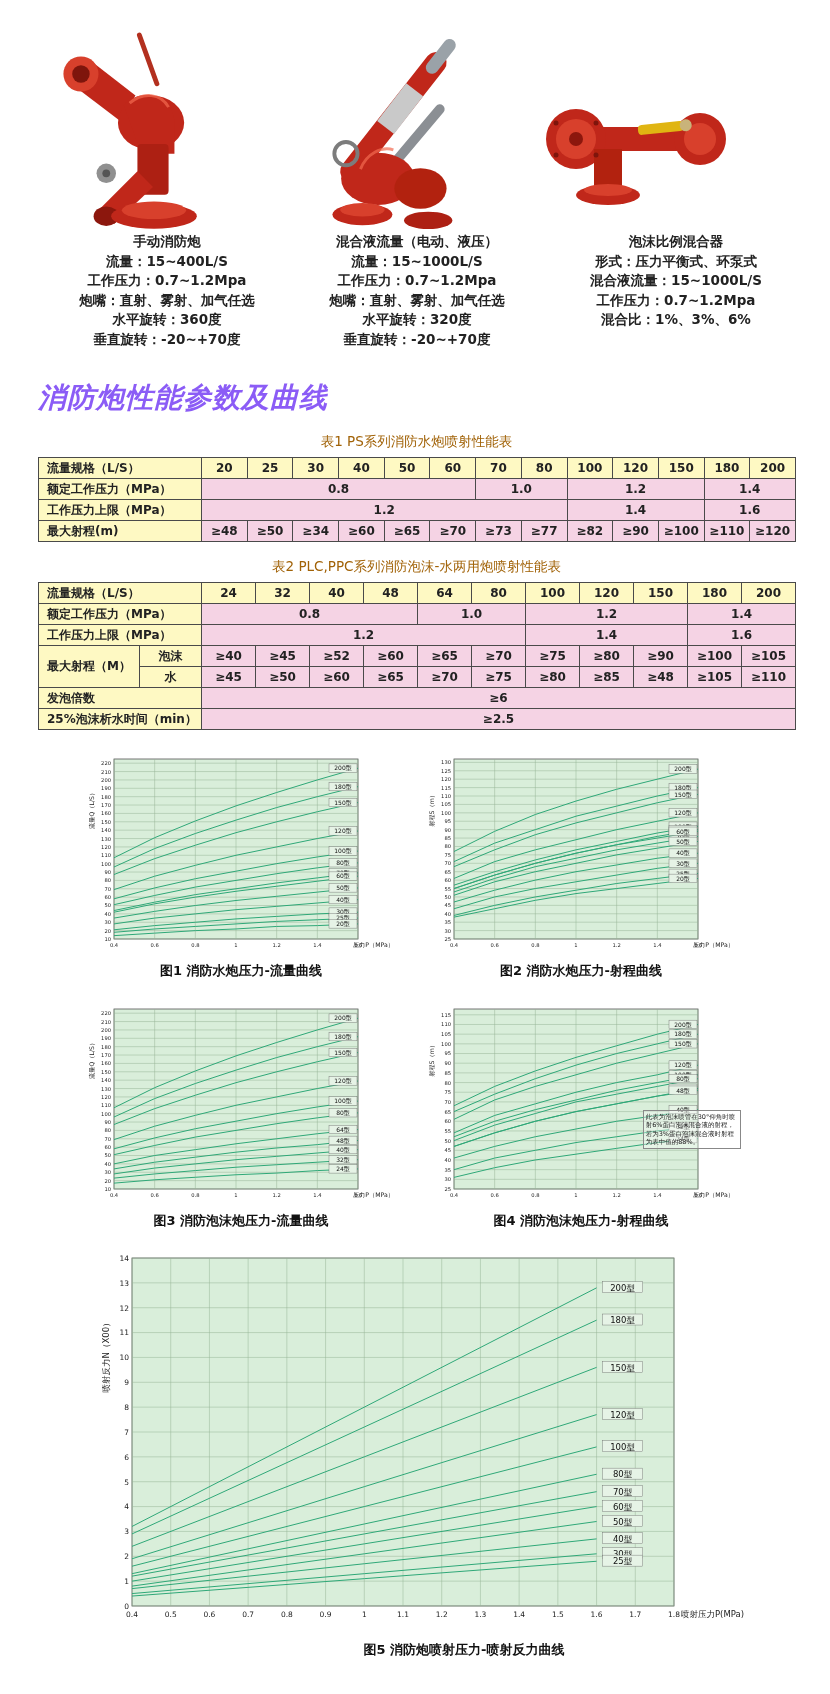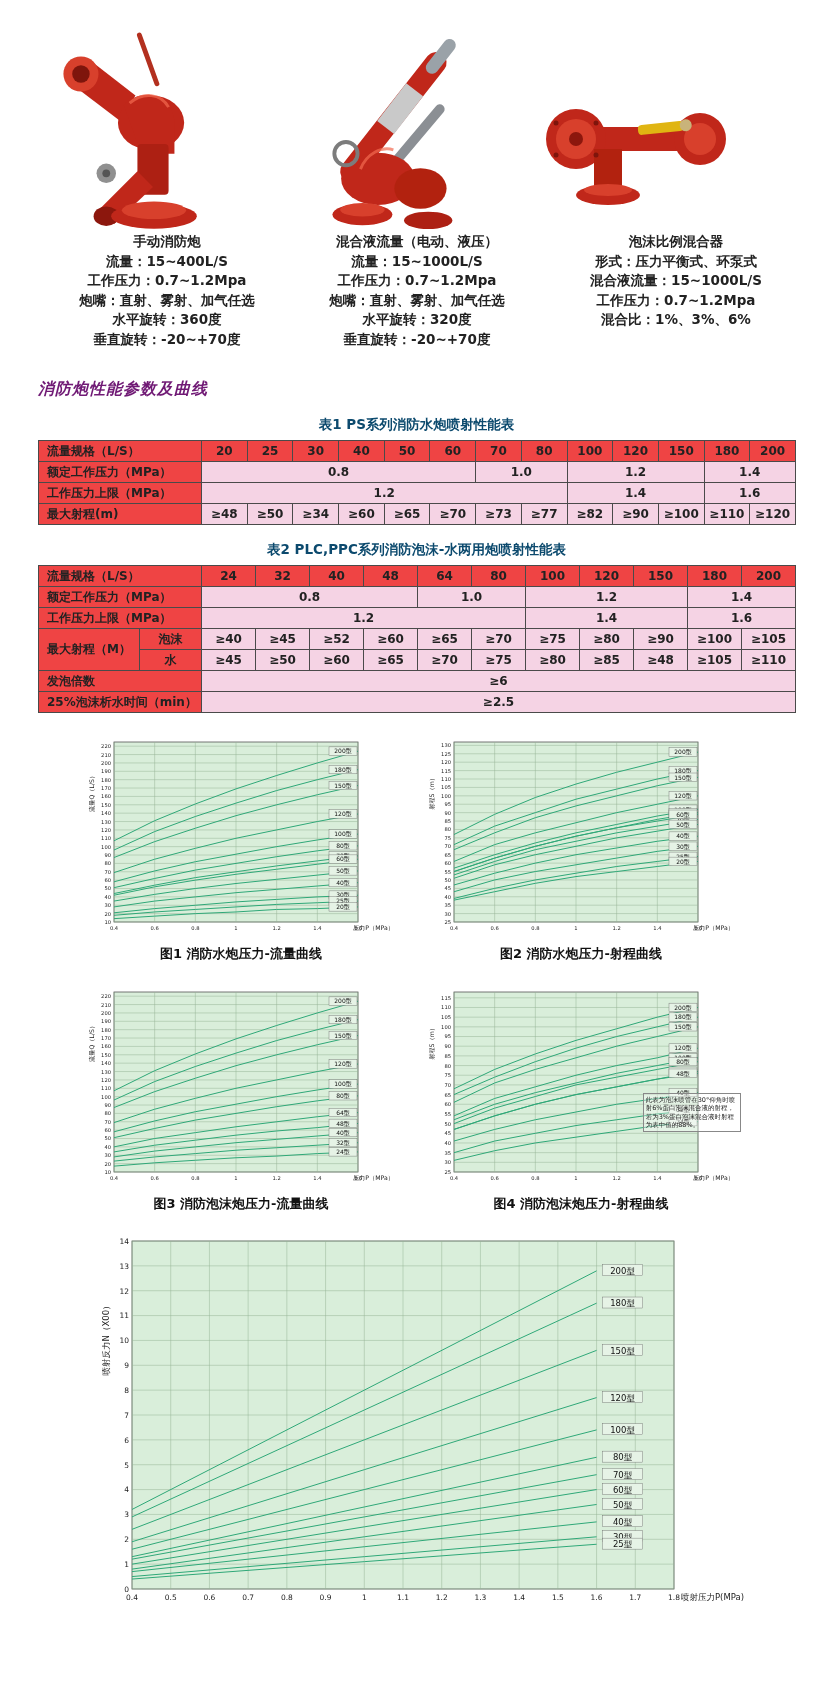"消防炮性能参数及曲线" .section-title { color: #701a75 -> #8b5cf6; font-size: 16px -> 28px }
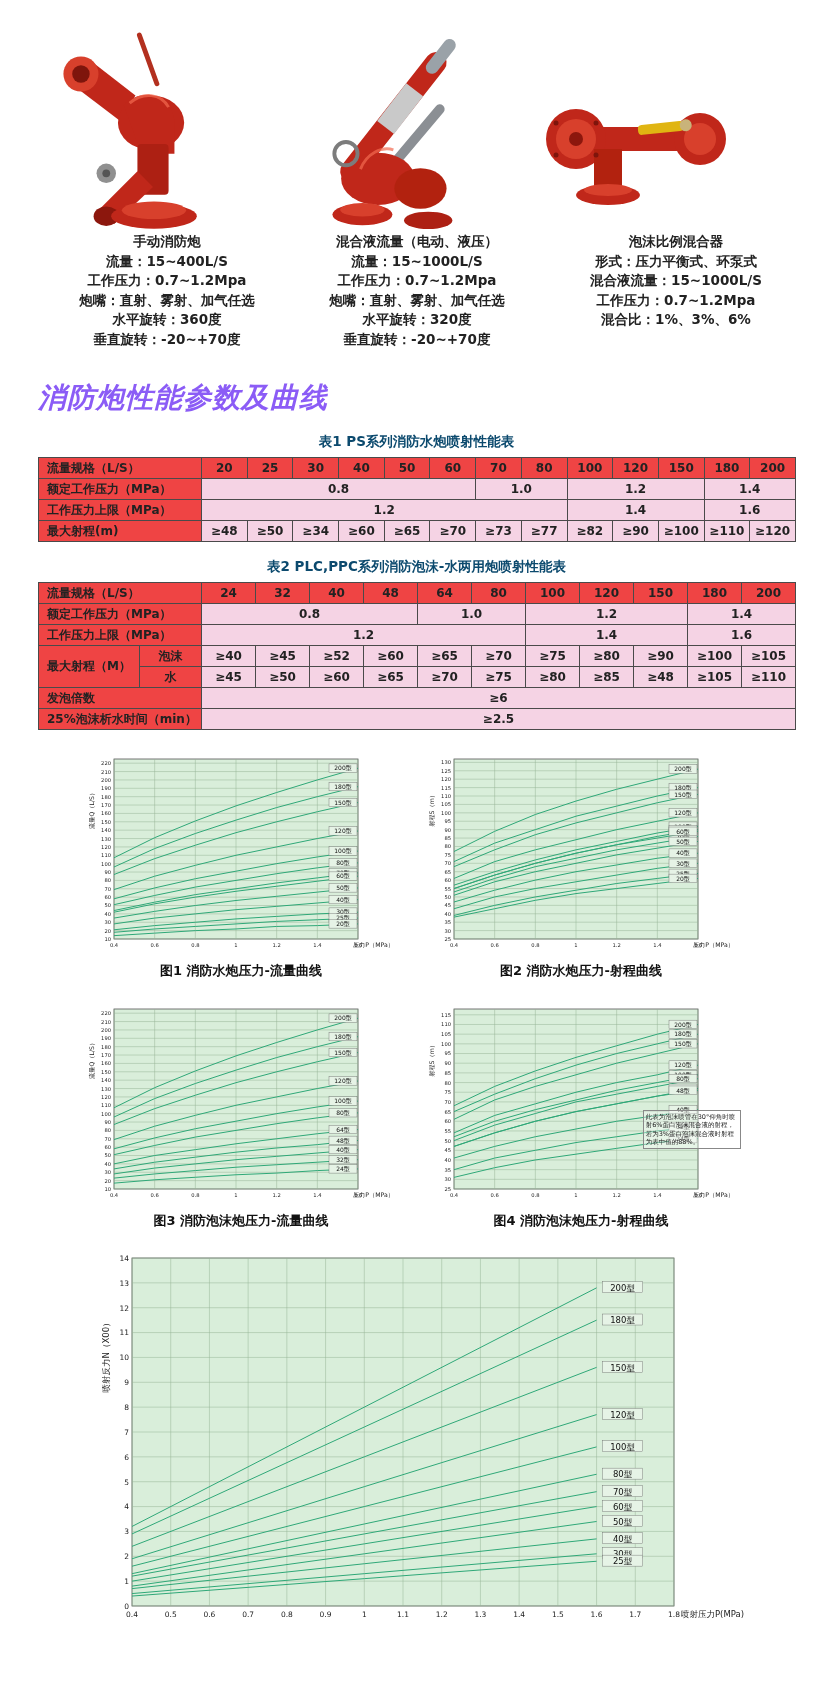"表1 PS系列消防水炮喷射性能表" .tbl-title { color: #0c4a6e -> #a16207; font-weight: bold -> normal }
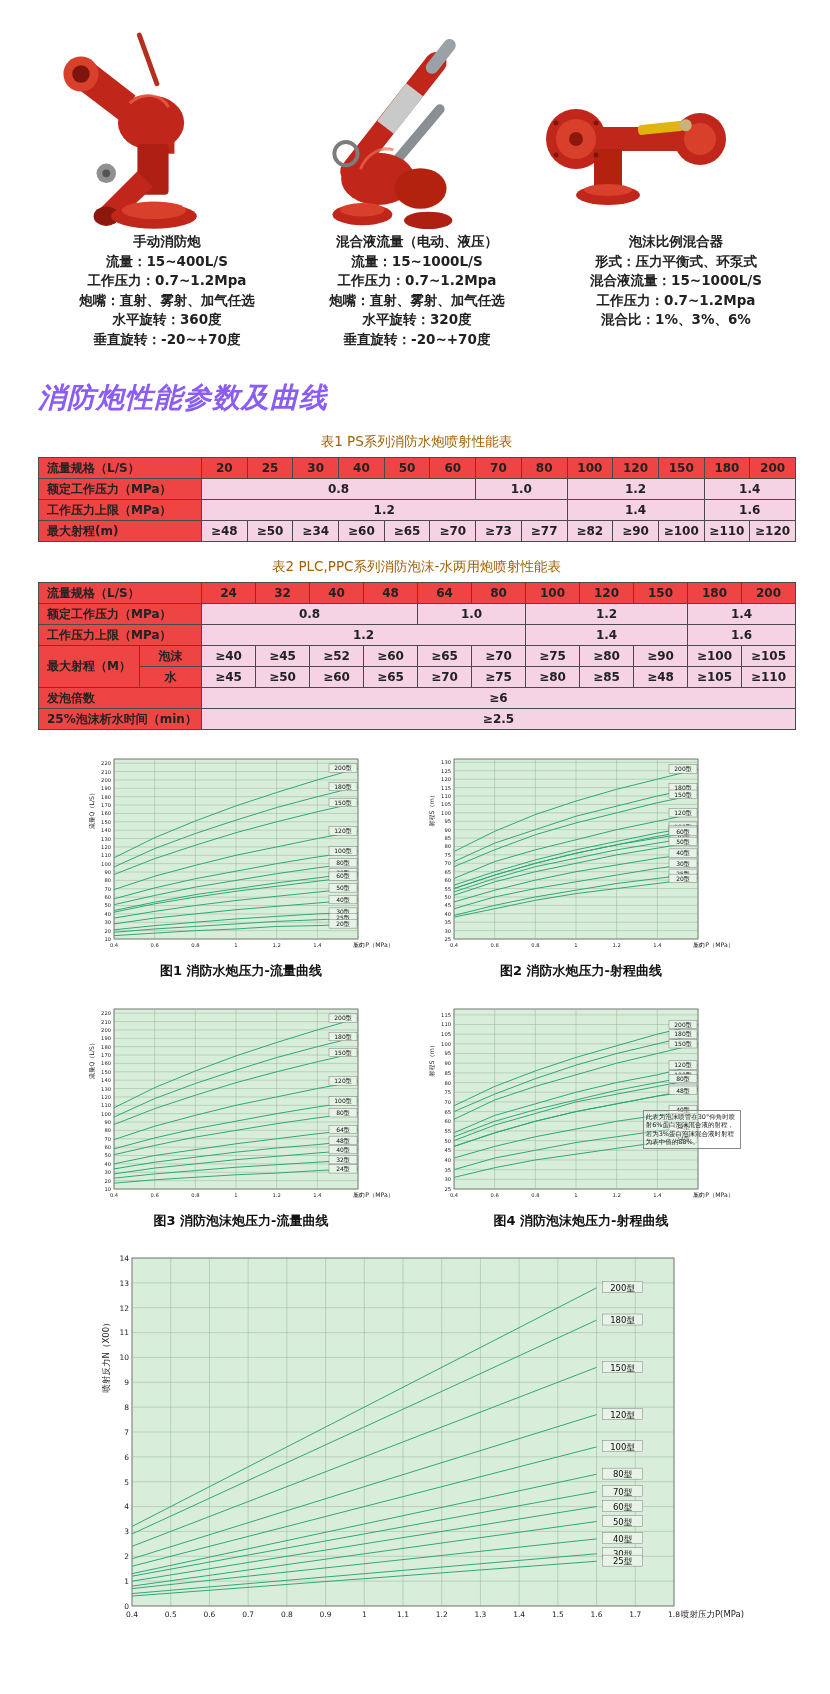"流量规格（L/S）" .c-blue { background: #ef4444 -> #fef9c3 }
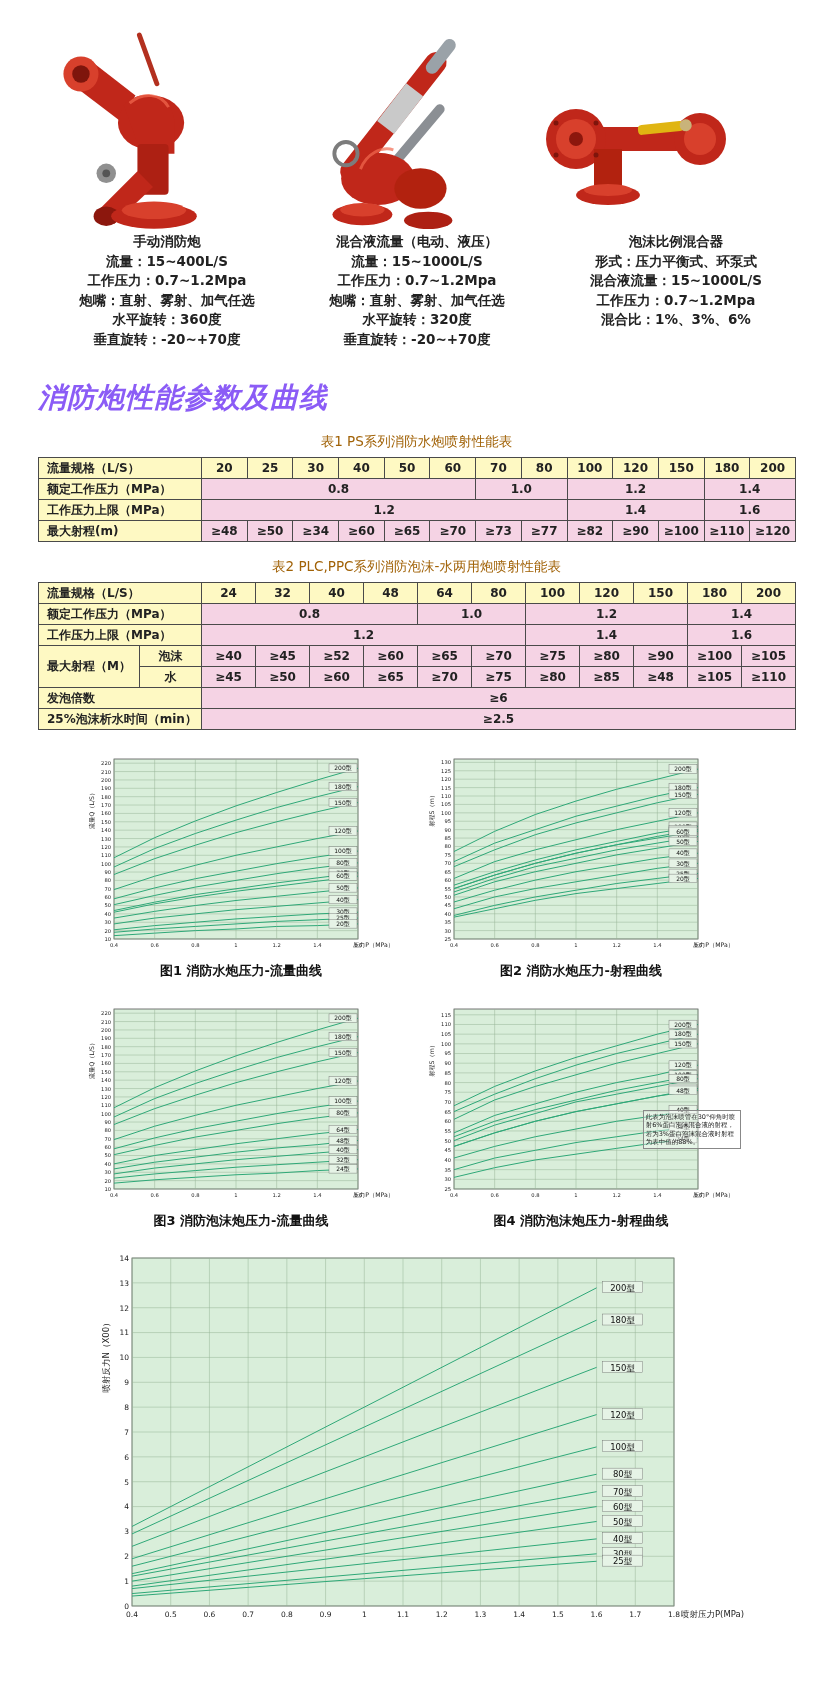"图5 消防炮喷射压力-喷射反力曲线" figcaption { html: none -> <figcaption>图5 消防炮喷射压力-喷射反力曲线</figcaption> }
